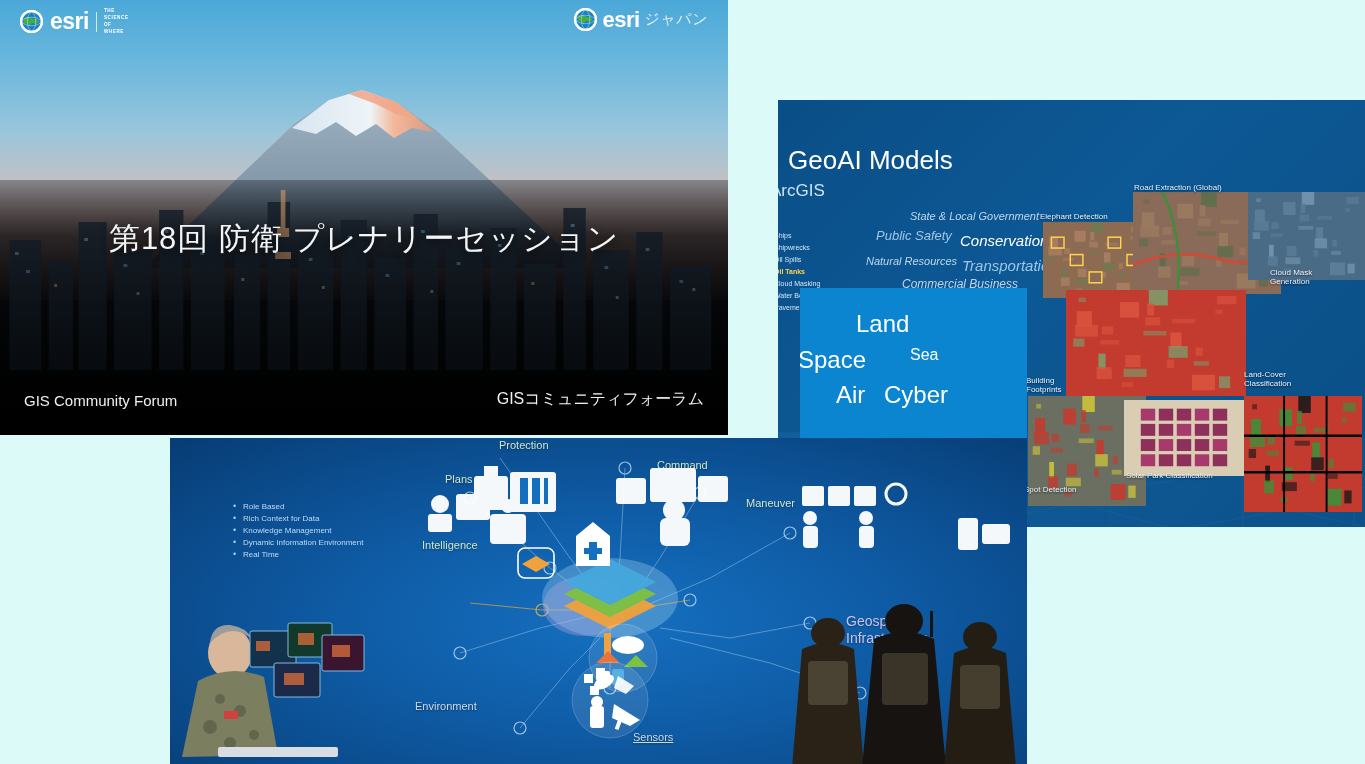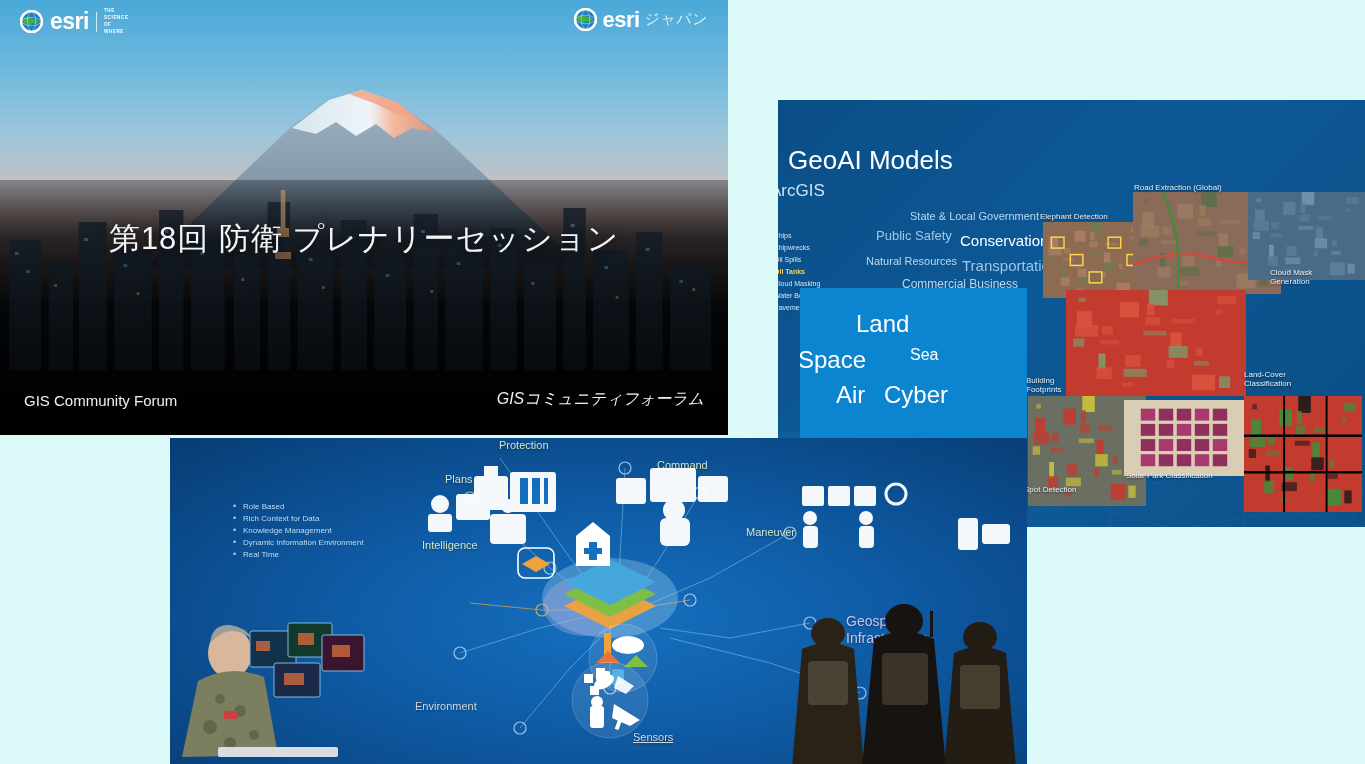"State & Local Government" .wordcloud { font-style: none -> italic }
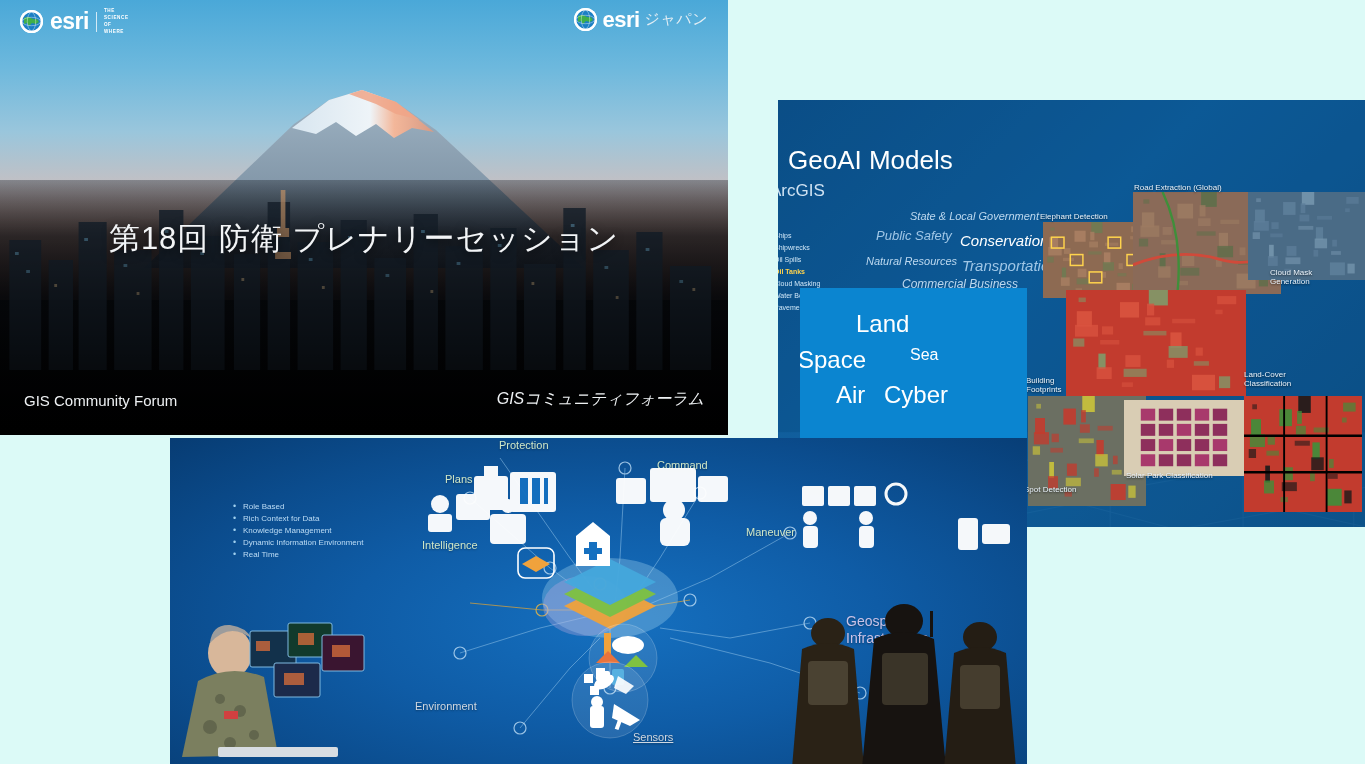"GISコミュニティフォーラム" .slide-footer-r { font-style: italic -> none }
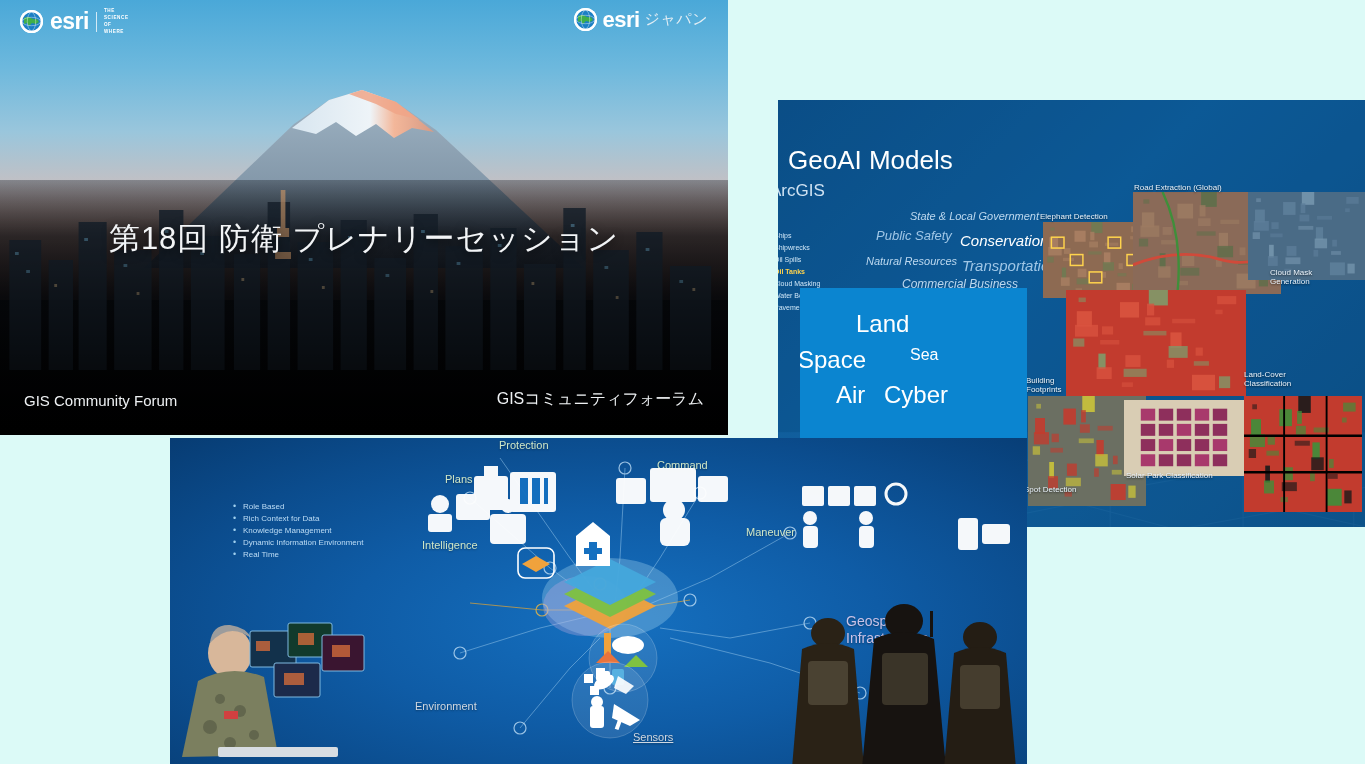"Maneuver" div.node-label { margin-top: 29px -> none }
